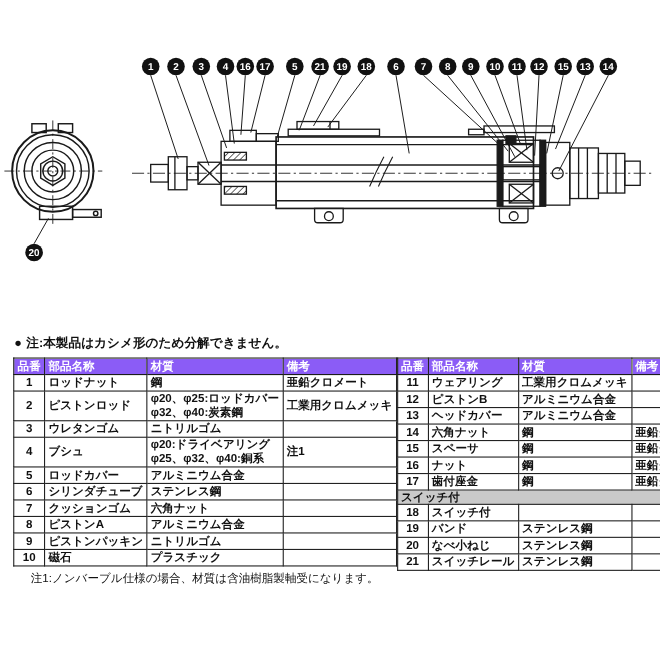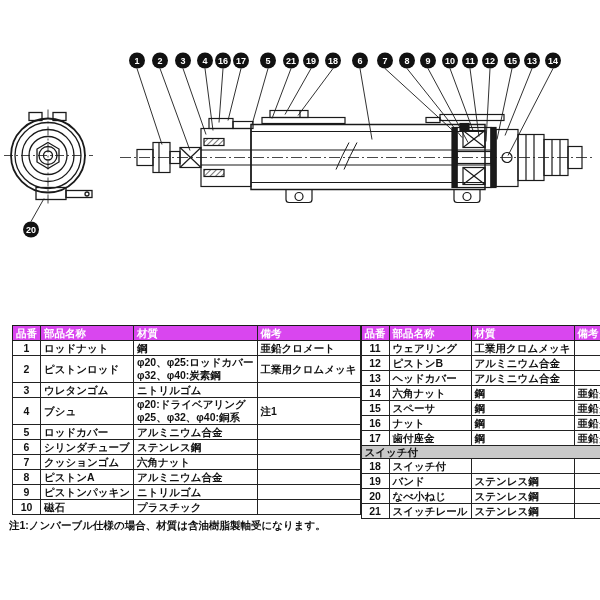"● 注:本製品はカシメ形のため分解できません。" div.note { html: none -> <div> <span>●</span><span>注:本製品はカシメ形のため分解できません。</span> </div> }
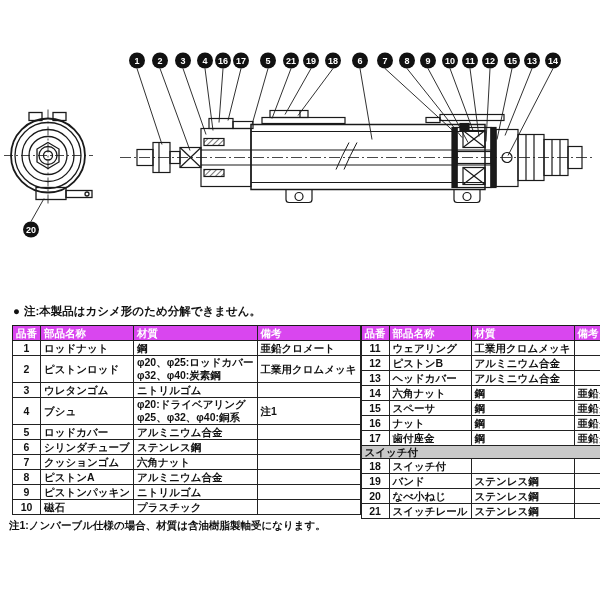"品番" .ptable th { background: #d946ef -> #8b5cf6 }
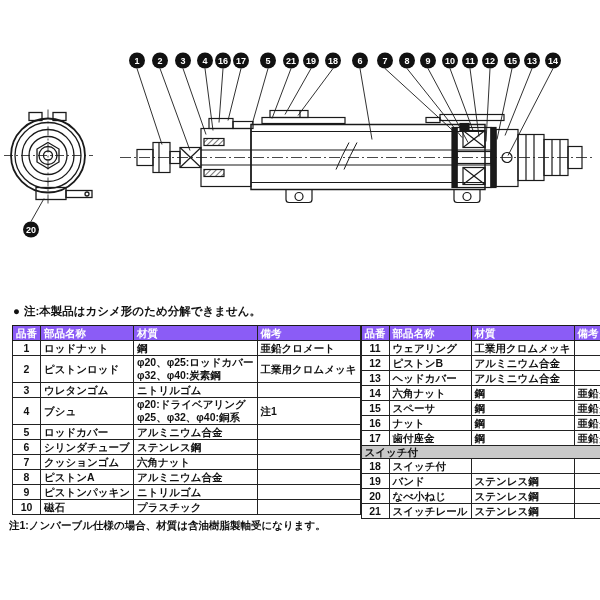"注1:ノンバーブル仕様の場合、材質は含油樹脂製軸受になります。" .footnote { font-weight: bold -> normal; left: 9px -> 28px }
